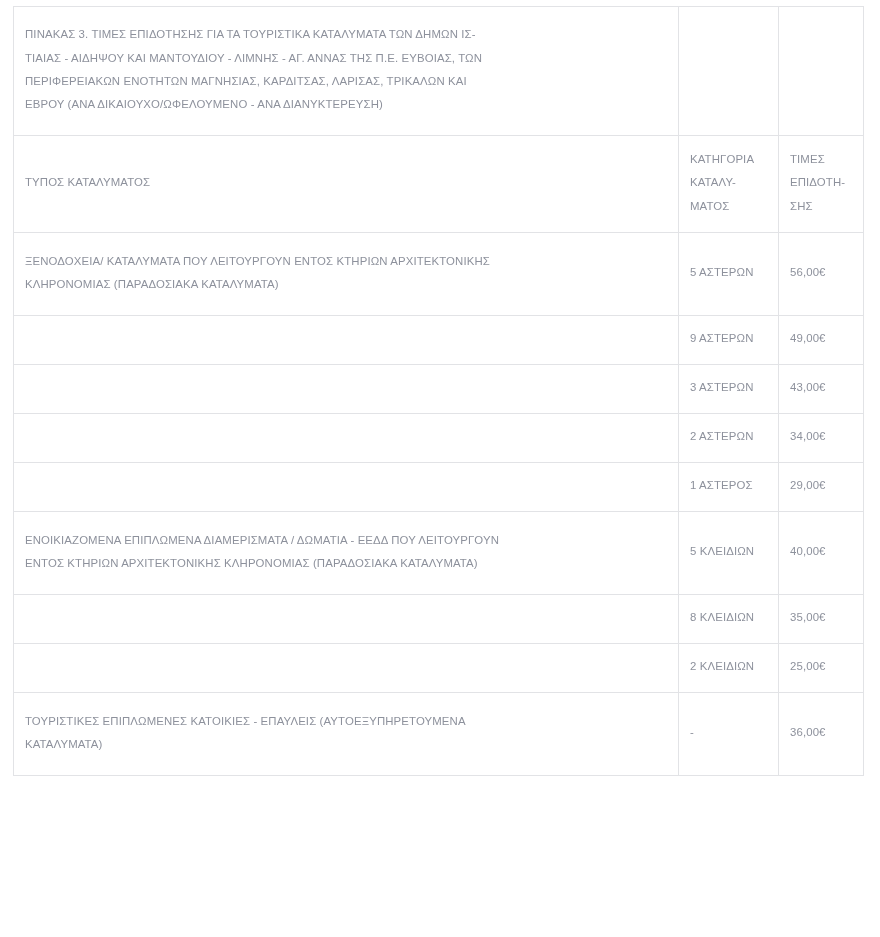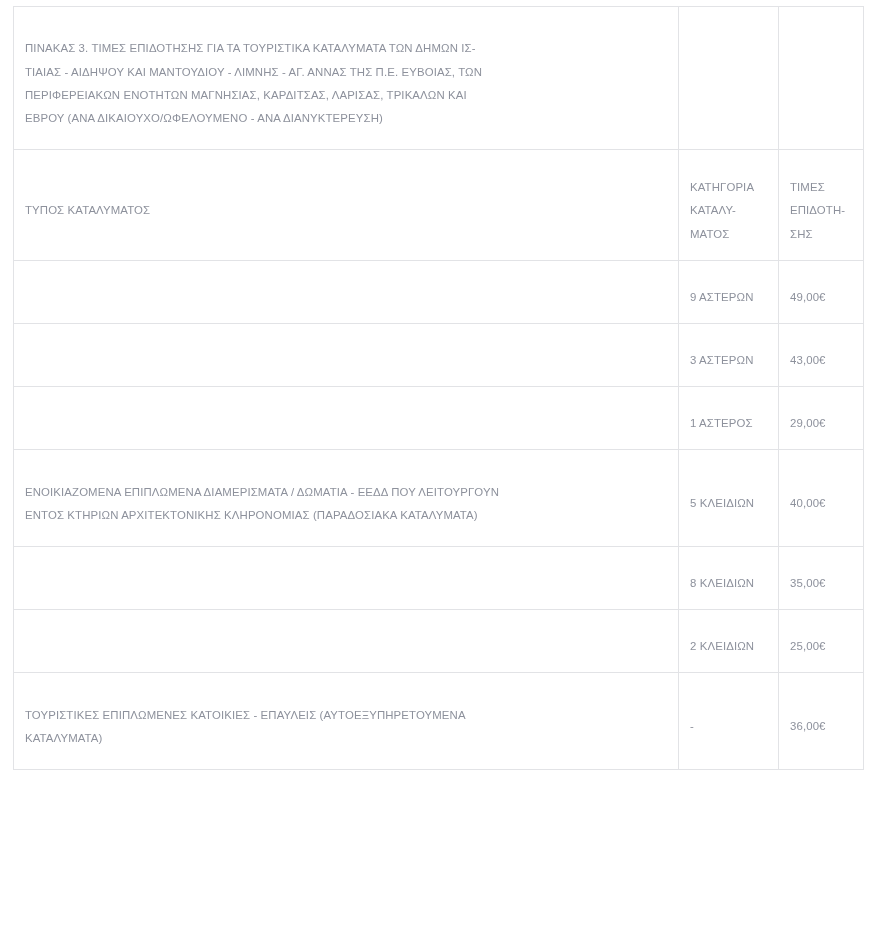"ΠΙΝΑΚΑΣ 3. ΤΙΜΕΣ ΕΠΙΔΟΤΗΣΗΣ ΓΙΑ" table.subsidy-table td { padding: 21px 11px 9px 11px -> 7px 11px 9px 11px }
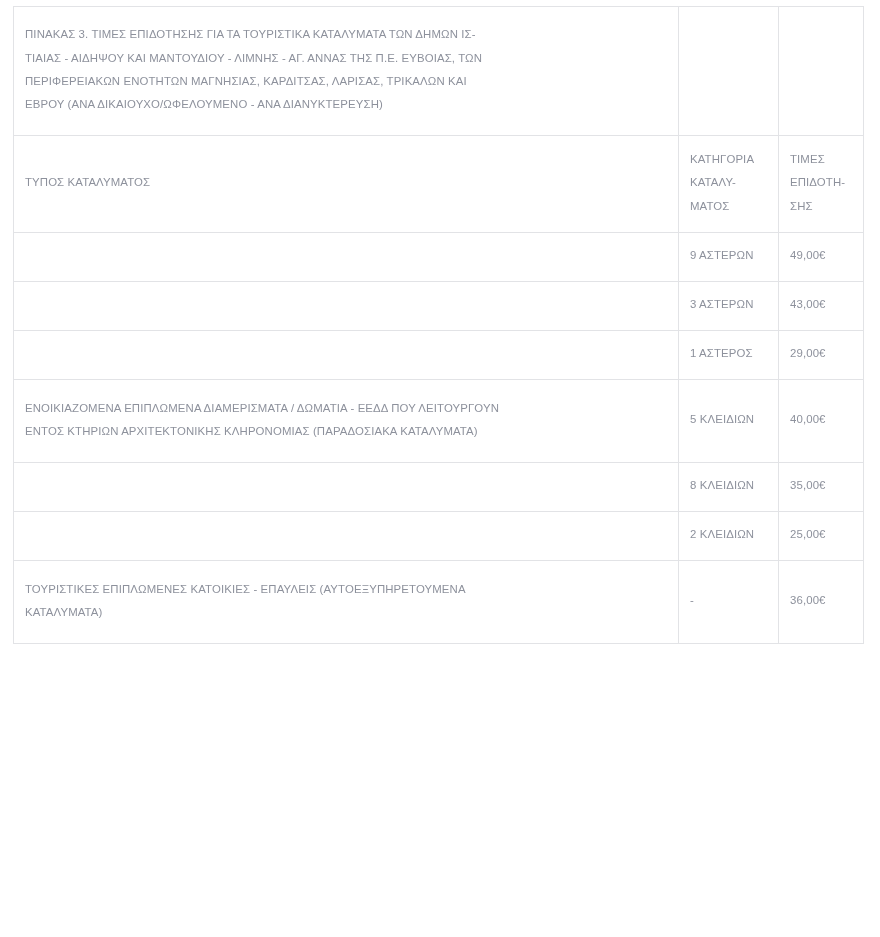"ΞΕΝΟΔΟΧΕΙΑ/ ΚΑΤΑΛΥΜΑΤΑ ΠΟΥ ΛΕΙΤΟΥΡΓΟΥΝ" tr.row-tall { html: none -> <tr> <td> <div>ΞΕΝΟΔΟΧΕΙΑ/ ΚΑΤΑΛΥΜΑΤΑ ΠΟΥ ΛΕΙΤΟΥΡΓΟΥΝ ΕΝΤΟΣ ΚΤΗΡΙΩΝ ΑΡΧΙΤΕΚΤΟΝΙΚΗΣ</div> <div>ΚΛΗΡΟΝΟΜΙΑΣ (ΠΑΡΑΔΟΣΙΑΚΑ ΚΑΤΑΛΥΜΑΤΑ)</div> </td> <td>5 ΑΣΤΕΡΩΝ</td> <td>56,00€</td> </tr> }
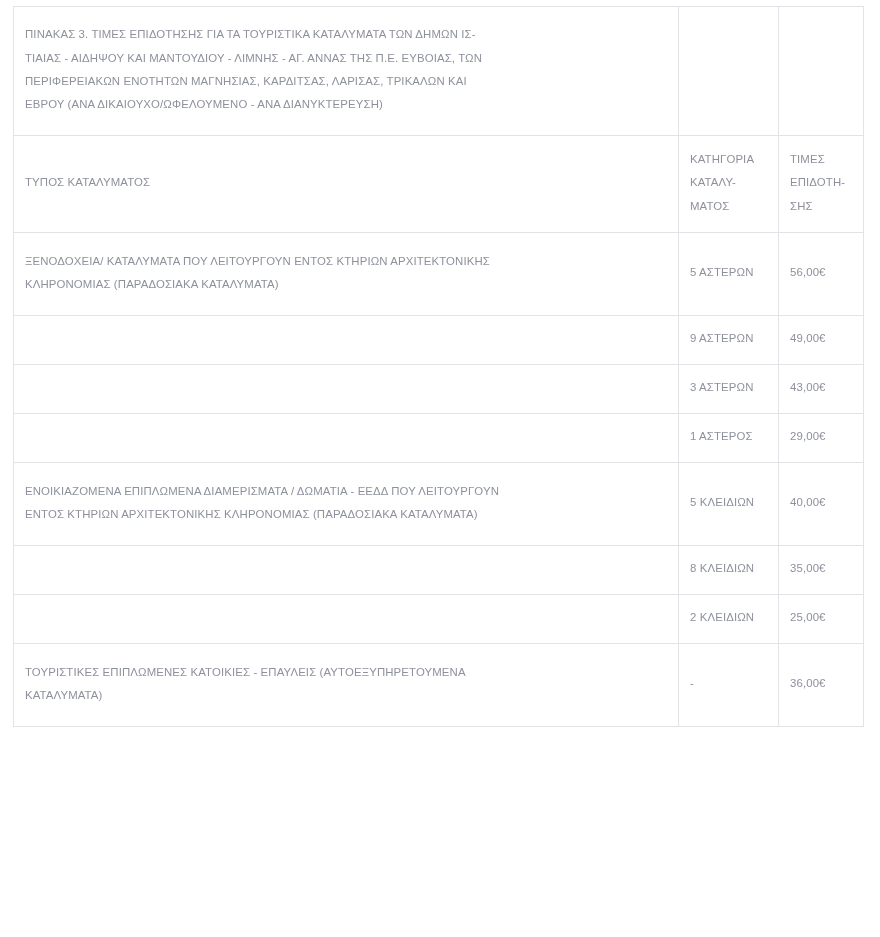"2 ΑΣΤΕΡΩΝ" tr.row-short { html: none -> <tr> <td></td> <td>2 ΑΣΤΕΡΩΝ</td> <td>34,00€</td> </tr> }
